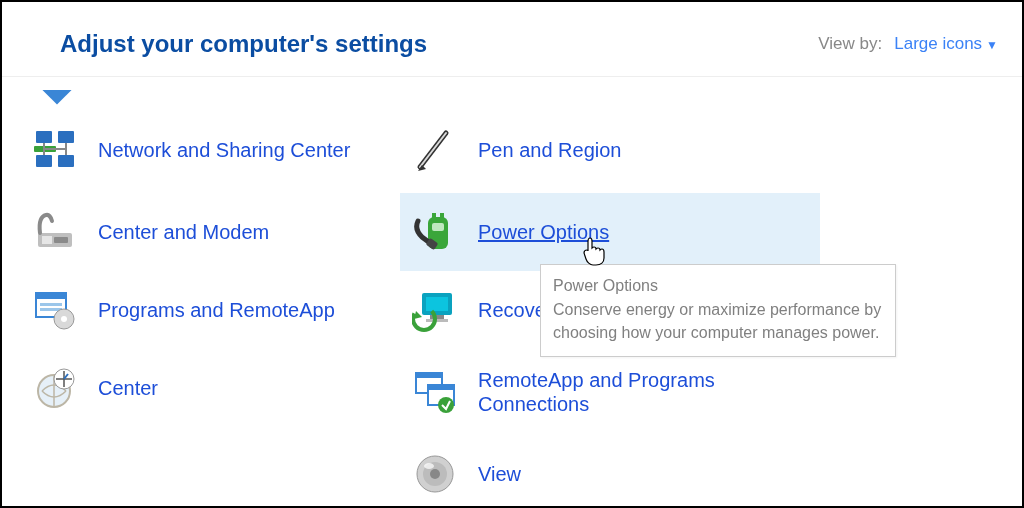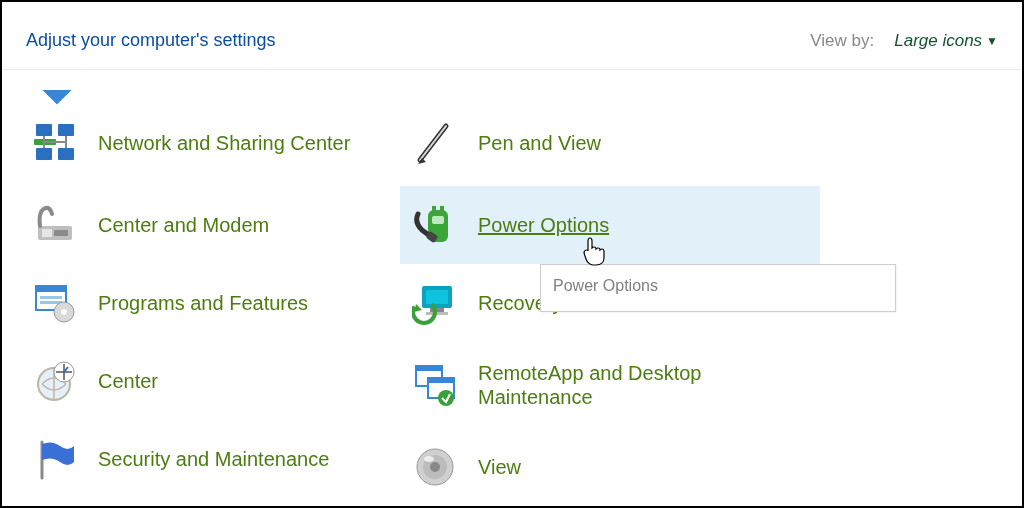"Adjust your computer's settings" .title { font-size: 18px -> 24px; font-weight: 400 -> 700; margin-left: none -> 34px }
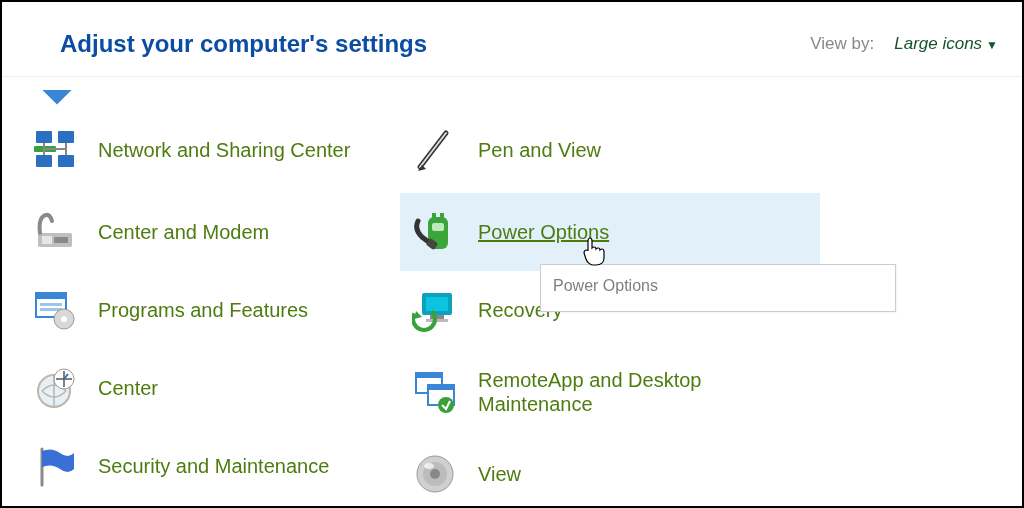"View by:" .viewby { gap: 20px -> 12px }
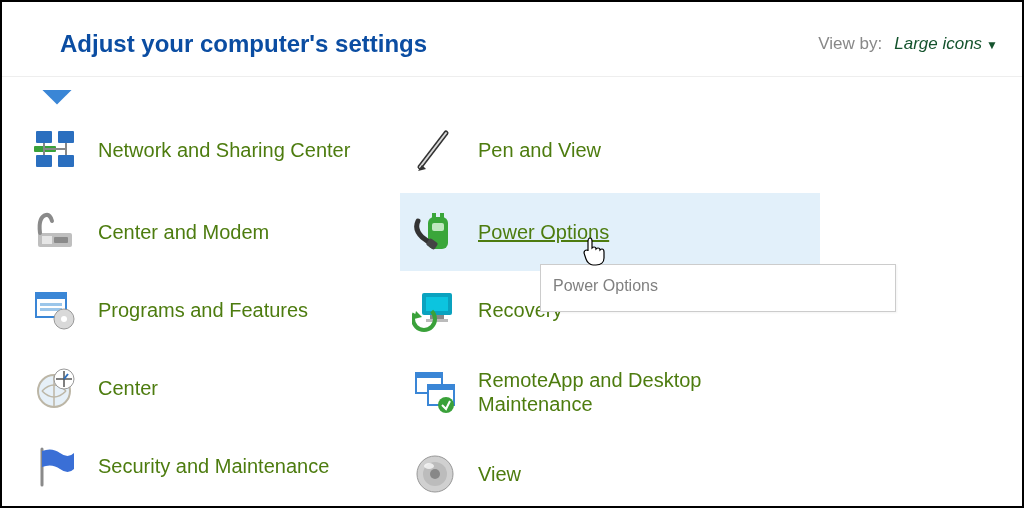"Large icons ▼" .viewby-value { color: #14532d -> #3b82f6; font-style: italic -> none }
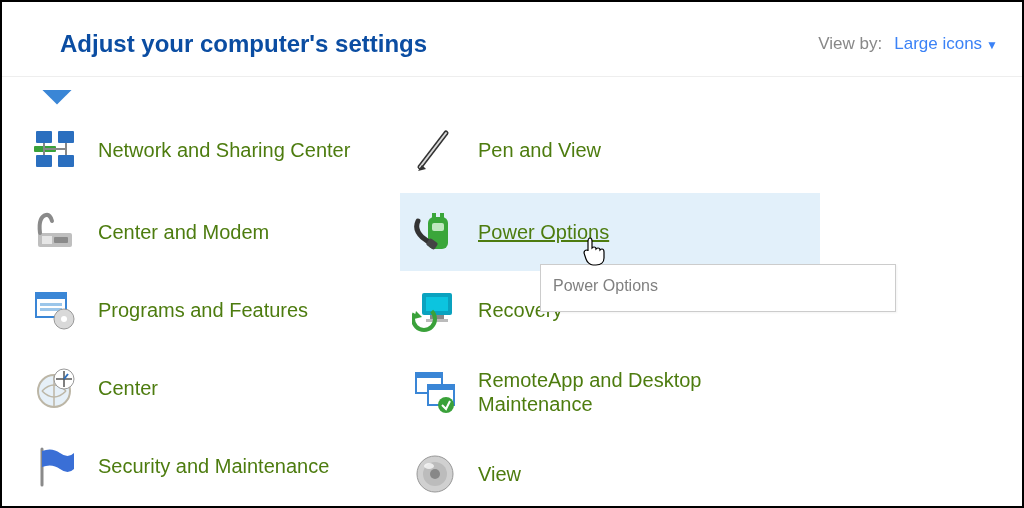"Network and Sharing Center" .item .label { color: #4d7c0f -> #1d4ed8 }
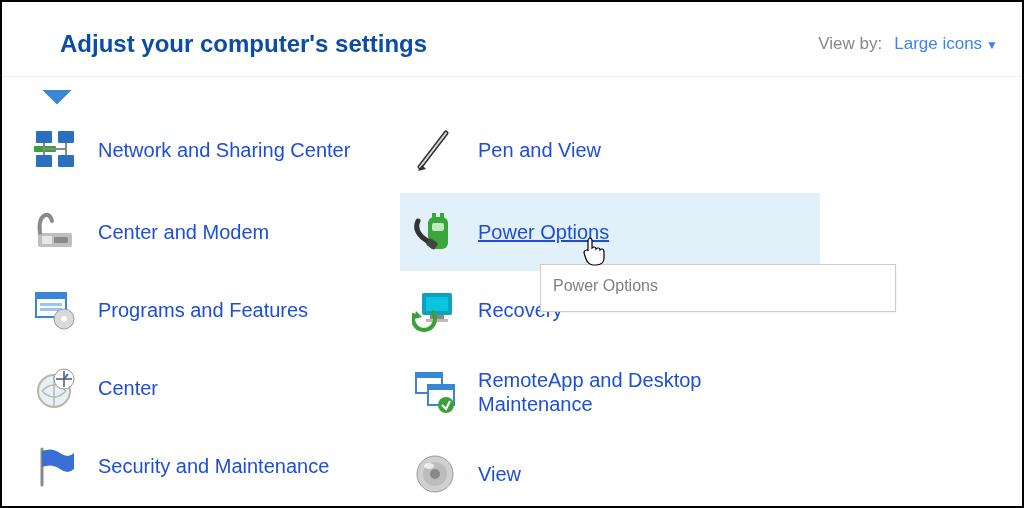"Pen and View" span.label { text: View -> Region }
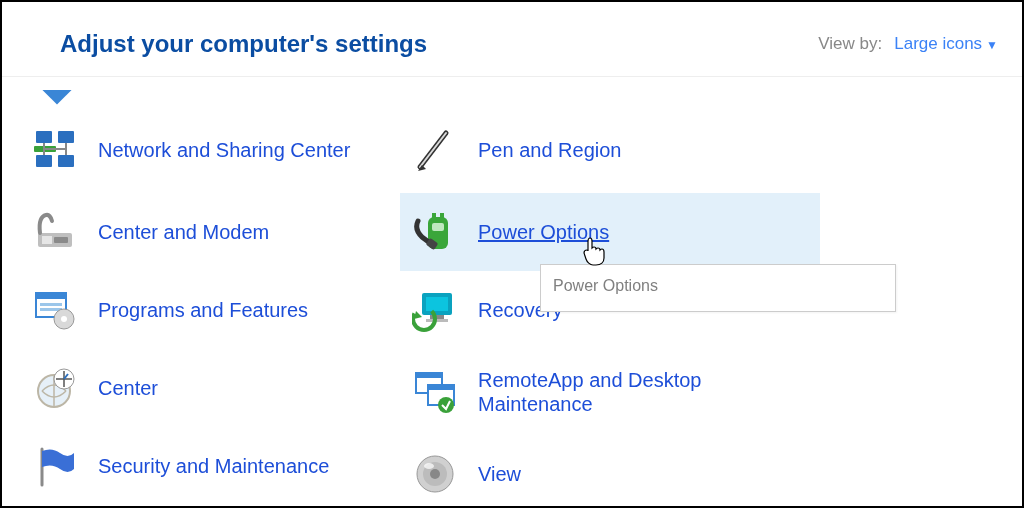"Programs and Features" span.label { text: Features -> RemoteApp }
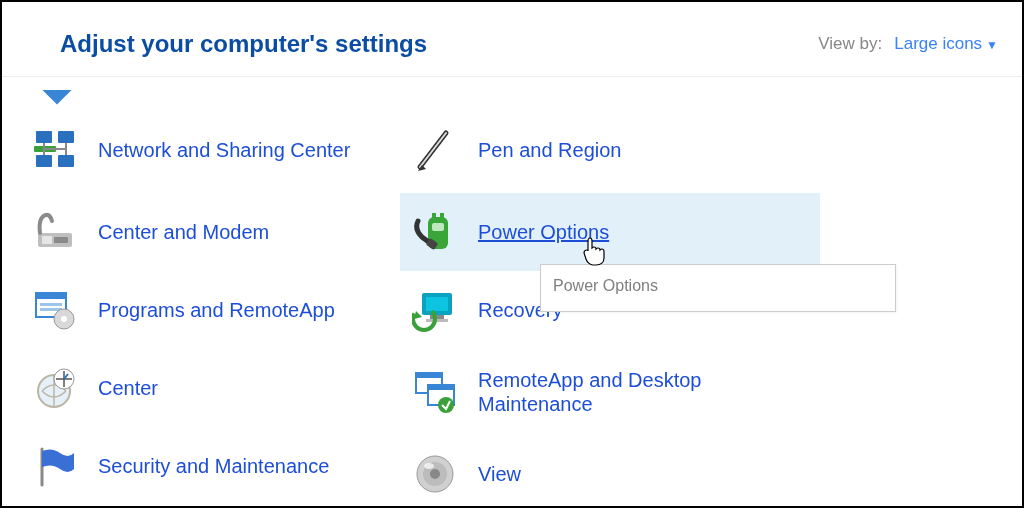"Conserve energy or maximize performance" div { html: none -> <div>Conserve energy or maximize performance by choosing how your computer manages power.</div> }
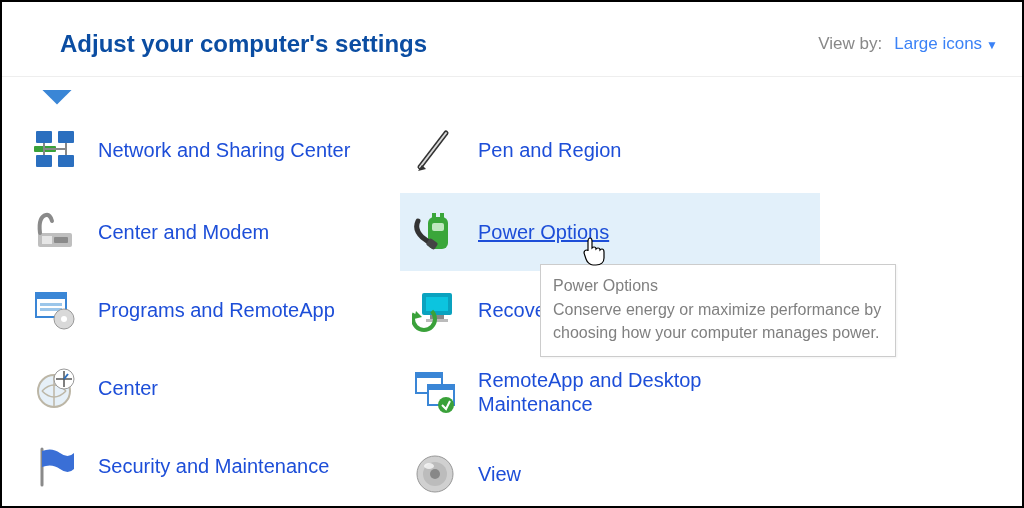"RemoteApp and Desktop Maintenance" span.label { text: Desktop Maintenance -> Programs Connections }
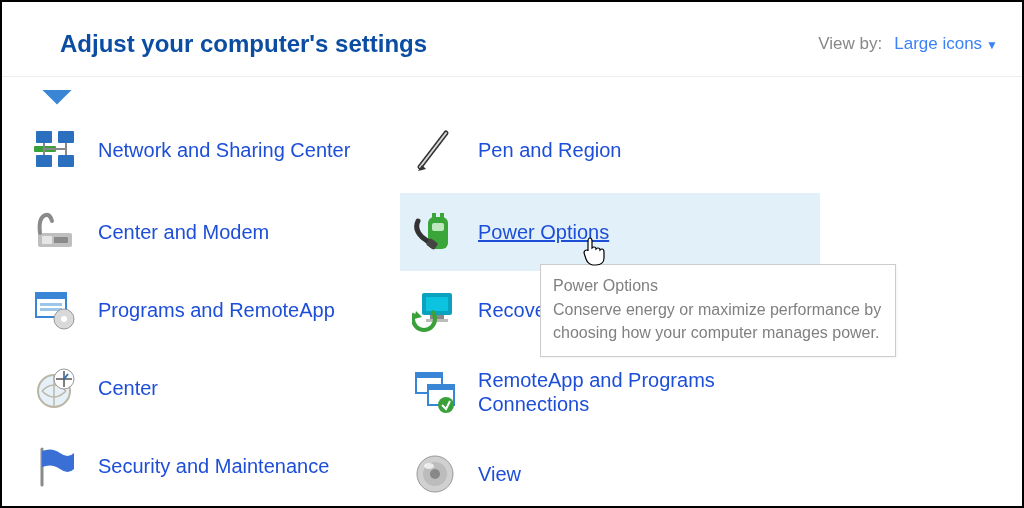"Security and Maintenance" div.item { html: <div> <span> <svg> <line></line> <path></path> </svg> </span> <span>Security and Maintenance</span> </div> -> none }
